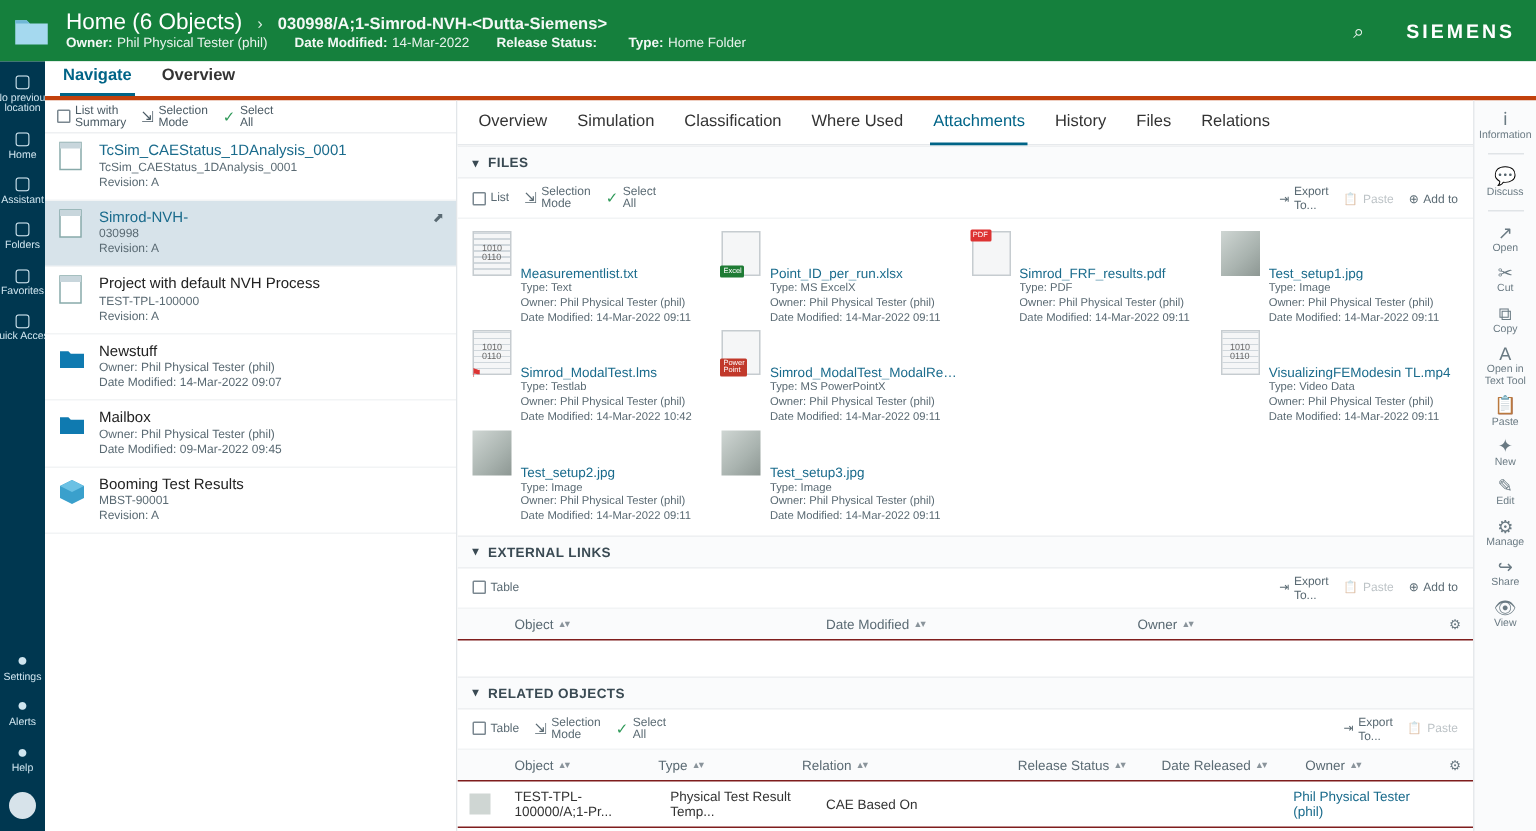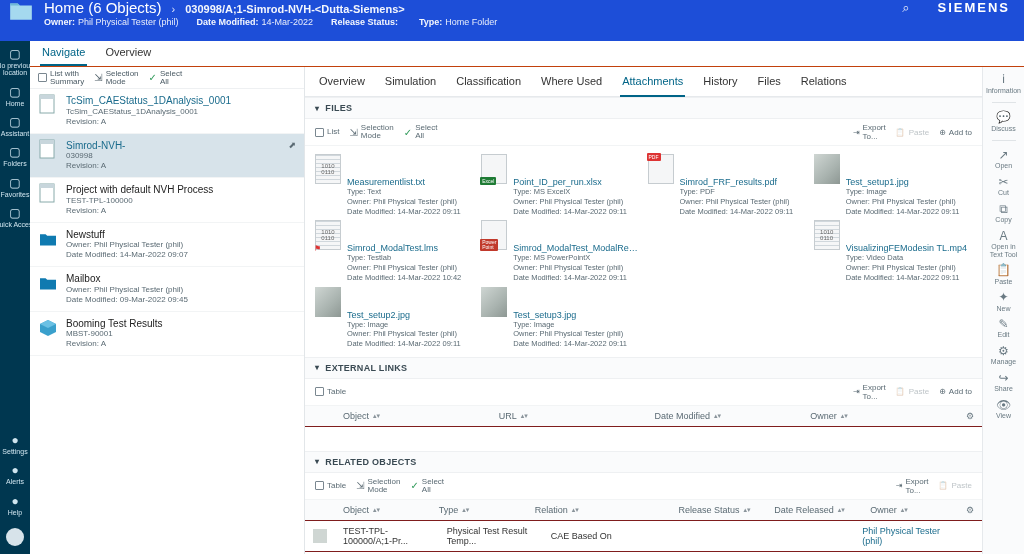"Home (6 Objects)" .topbar { align-items: flex-start -> center; background: #1d4ed8 -> #15803d }
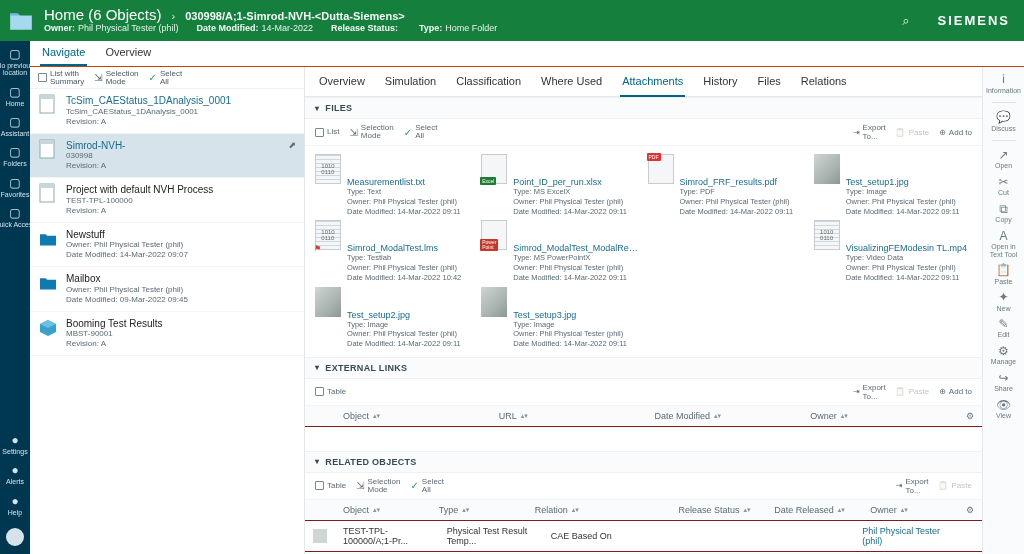"Navigate" .main-tabs { border-bottom: 1px solid #c2410c -> 3px solid #c2410c; font-weight: none -> bold }
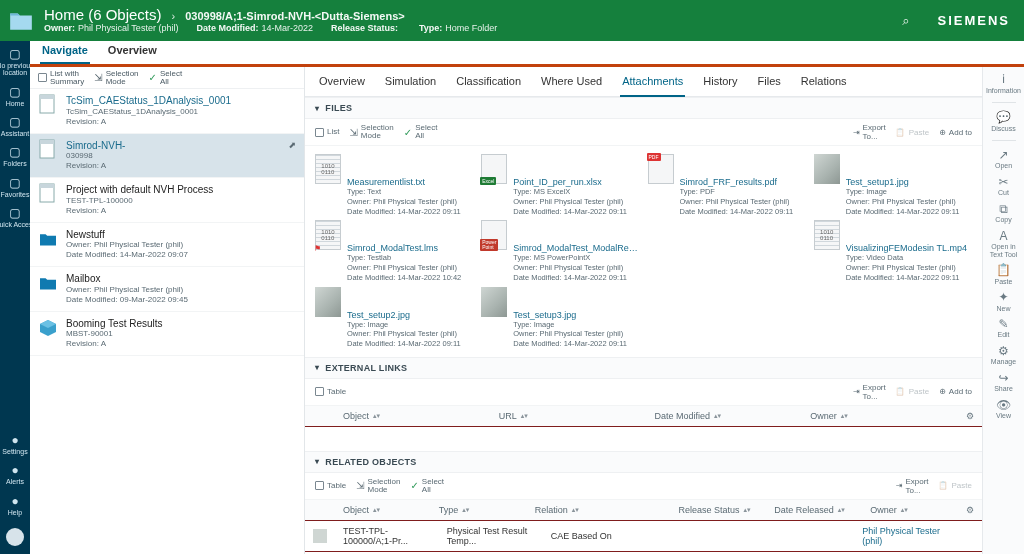"URL" div.th { html: <div> <span>URL</span> <span>▴▾</span> </div> -> none }
